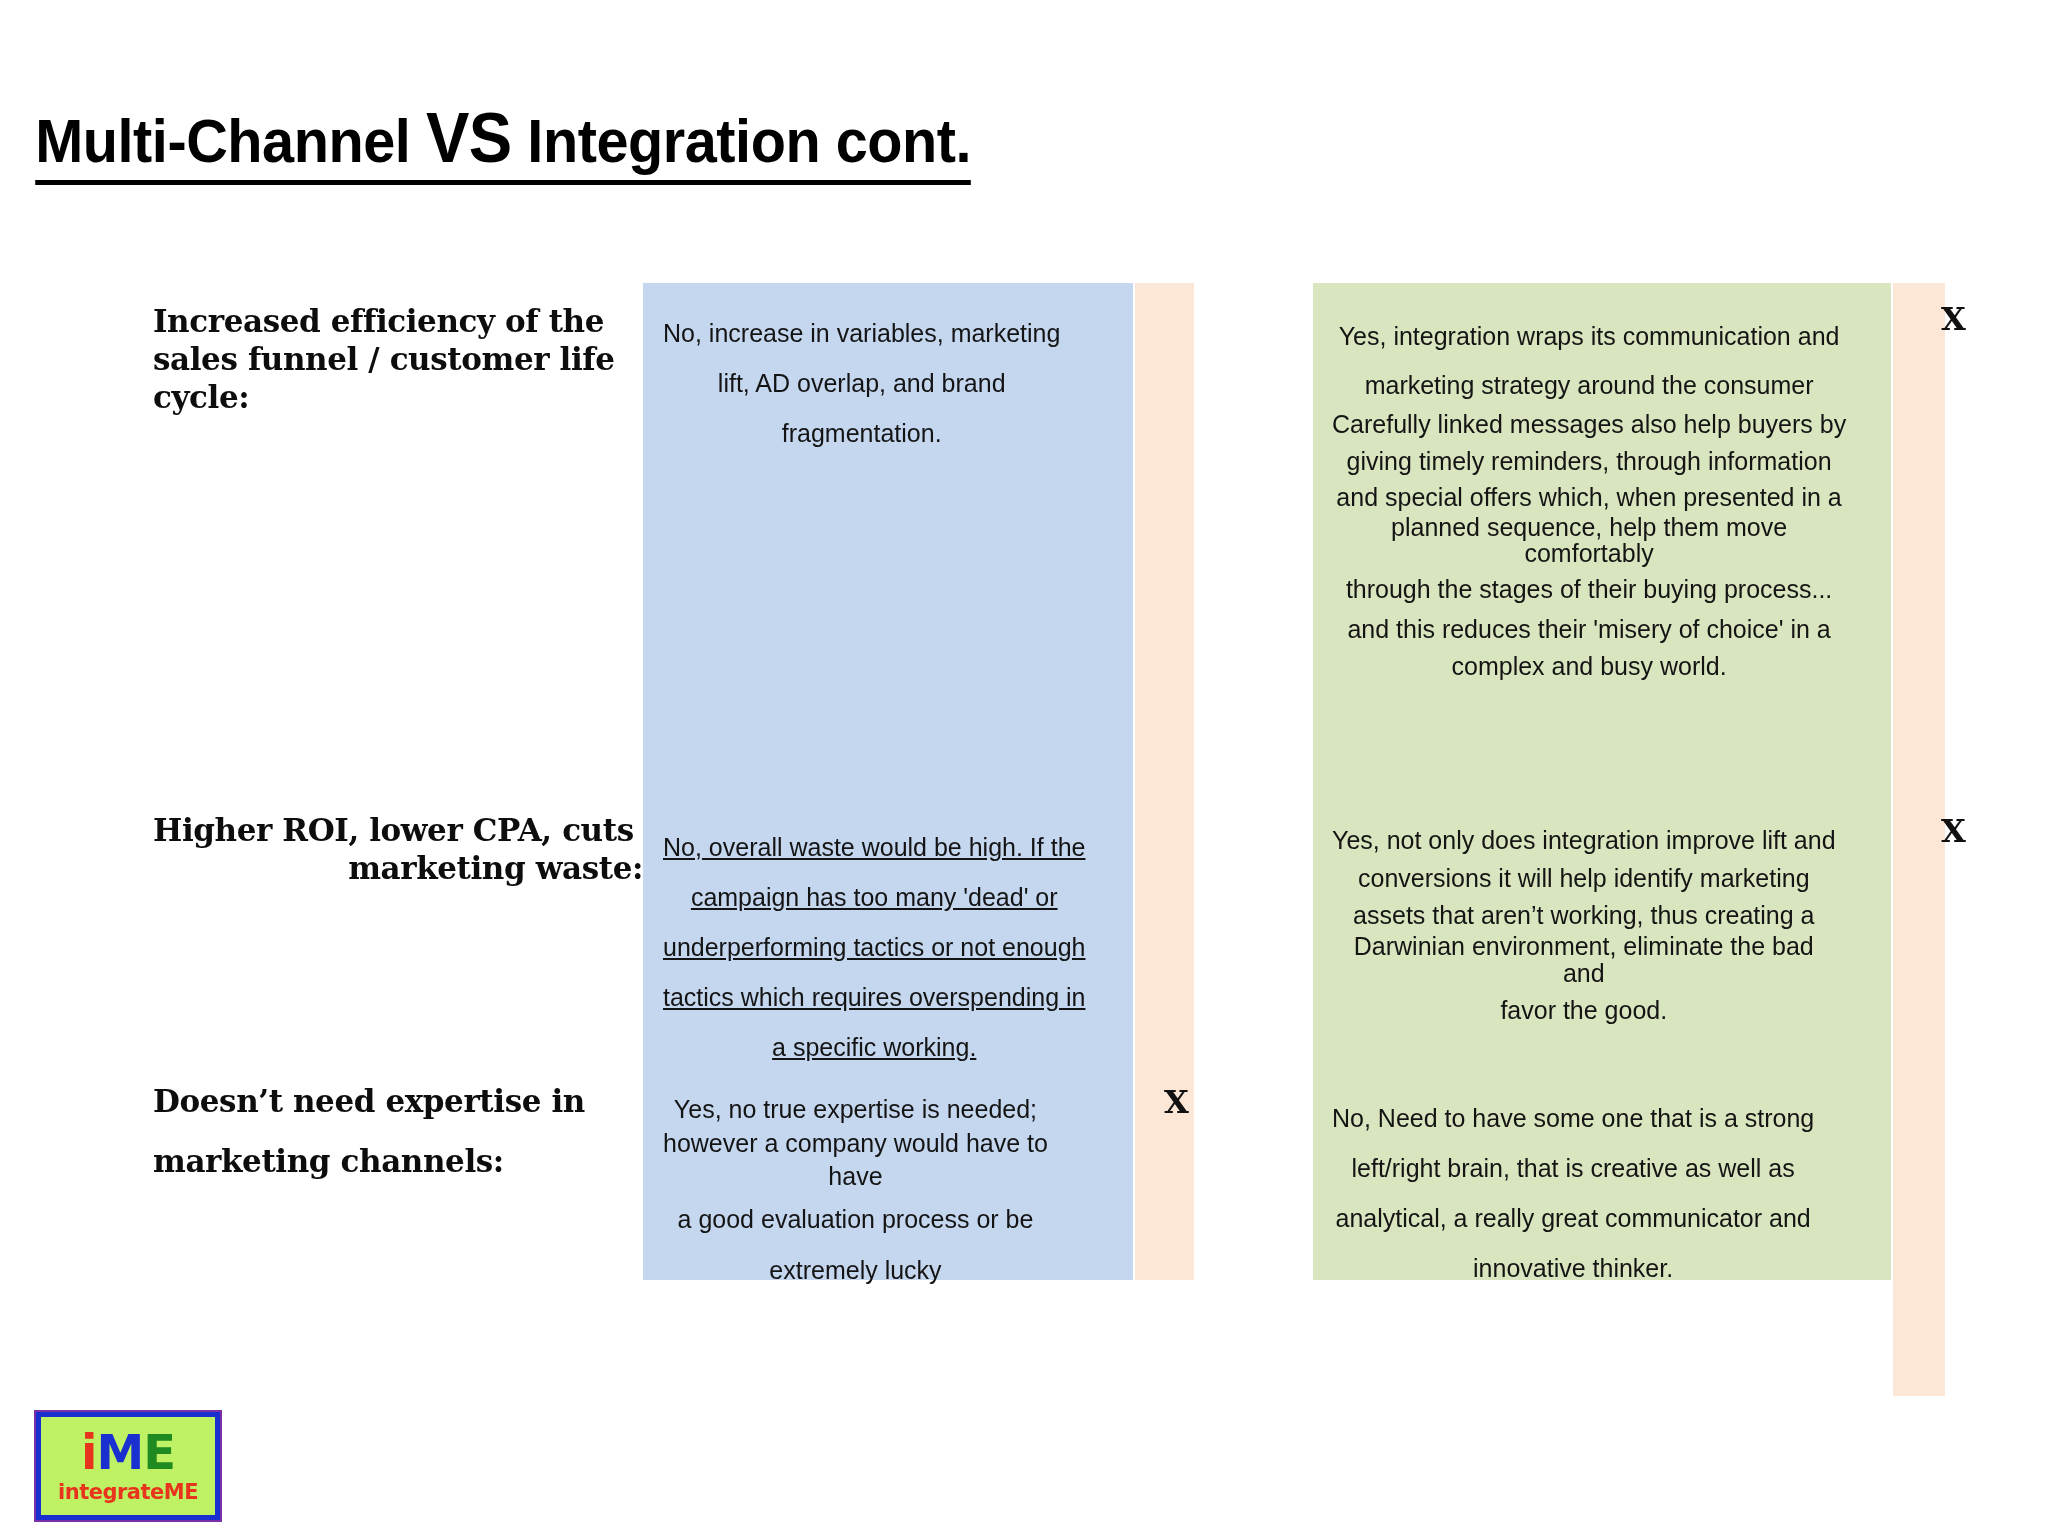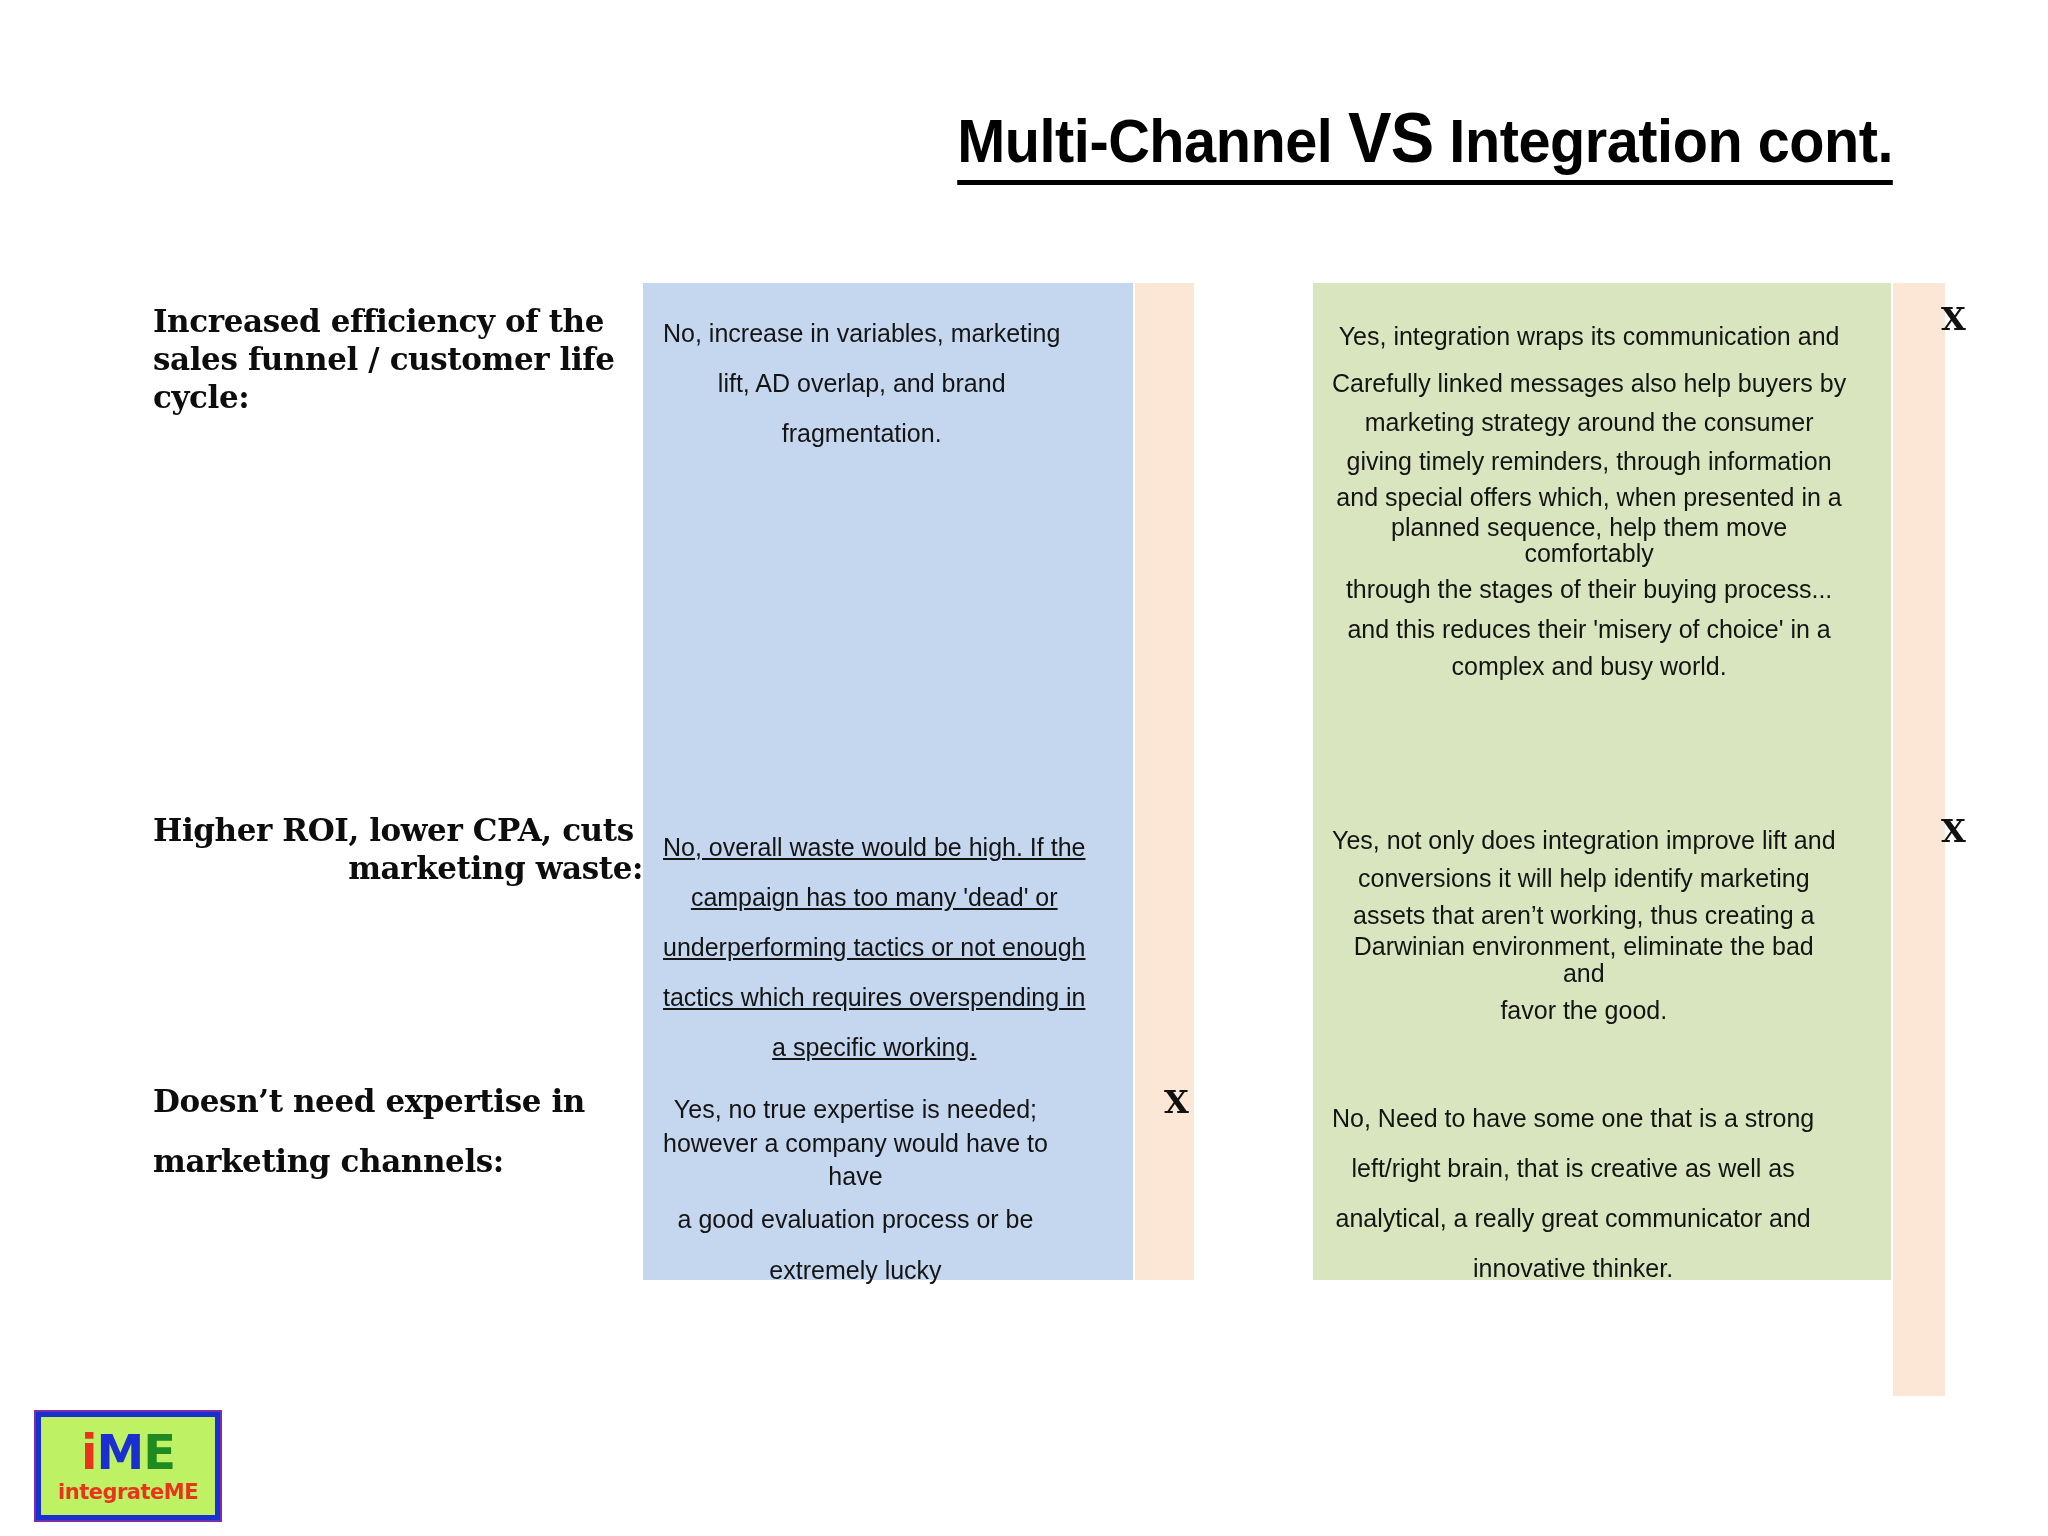"Multi-Channel VS Integration cont." .title { padding-left: 36px -> none; text-align: right -> left }
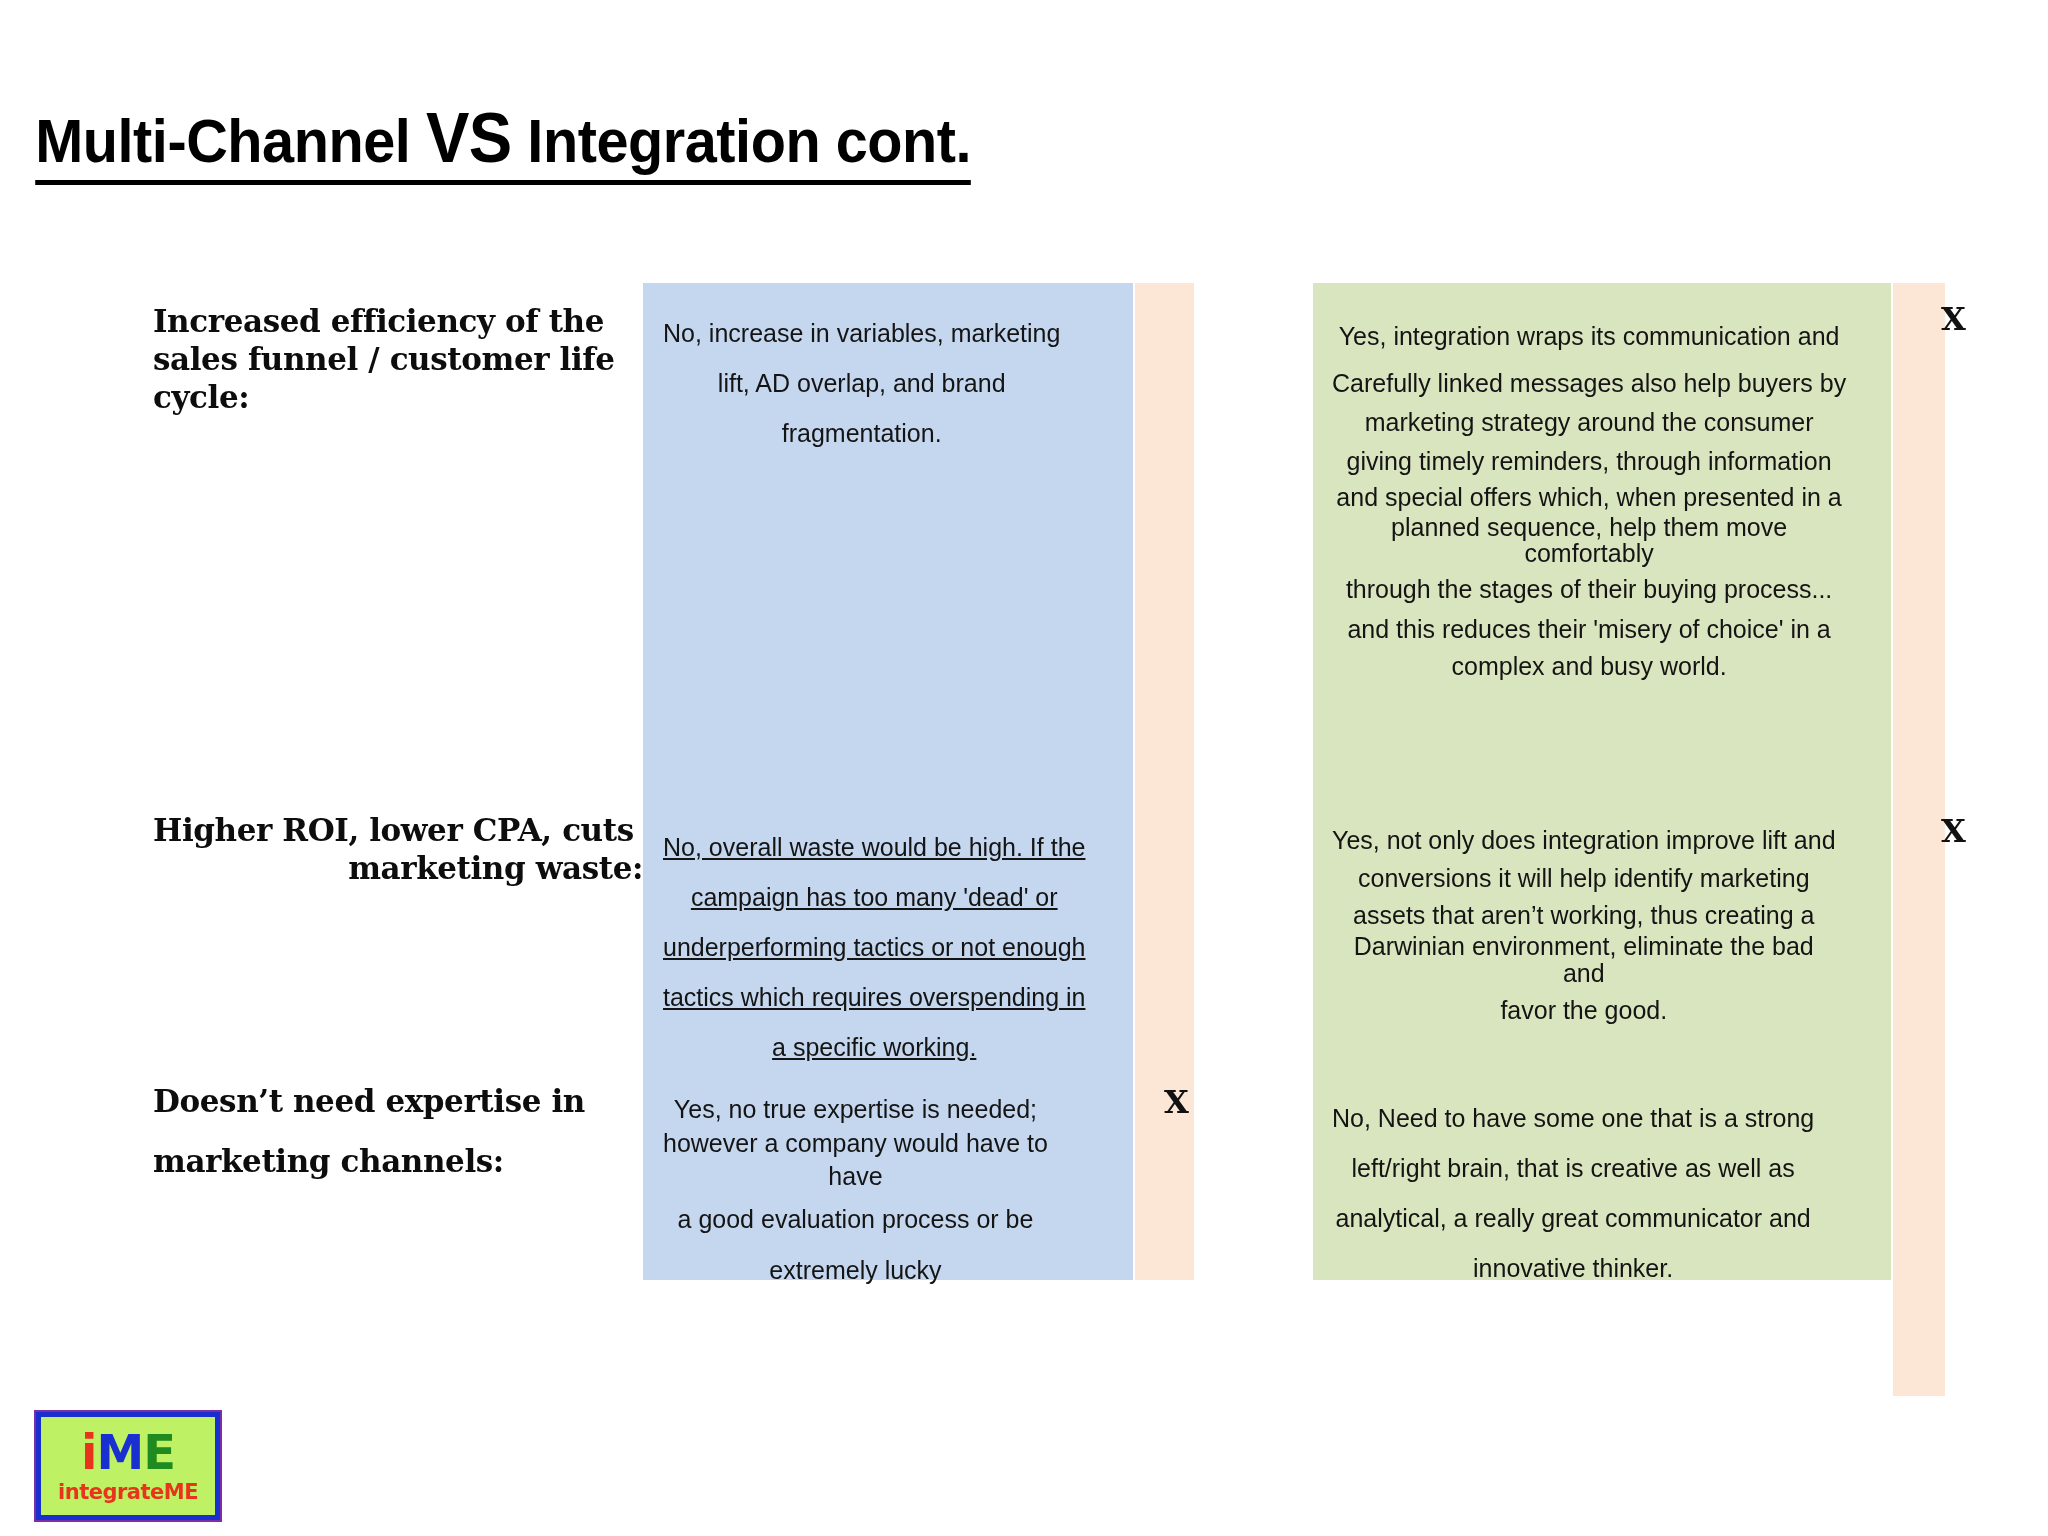"Carefully linked messages also help" span.ln { order: before "marketing strategy around the consumer" -> after "marketing strategy around the consumer" }
